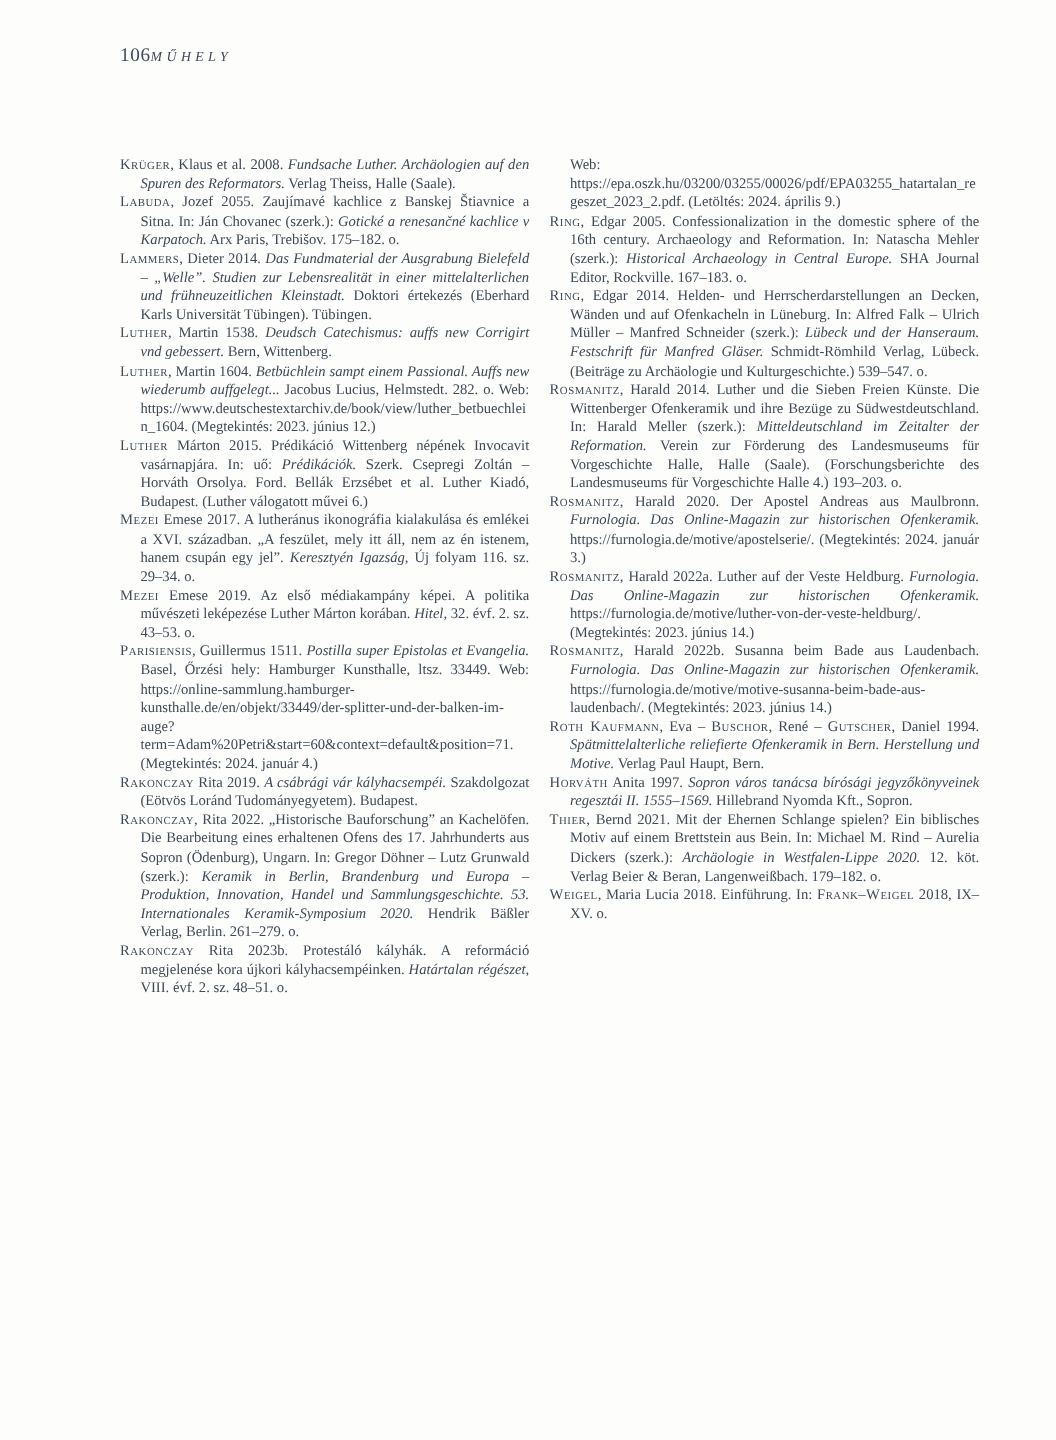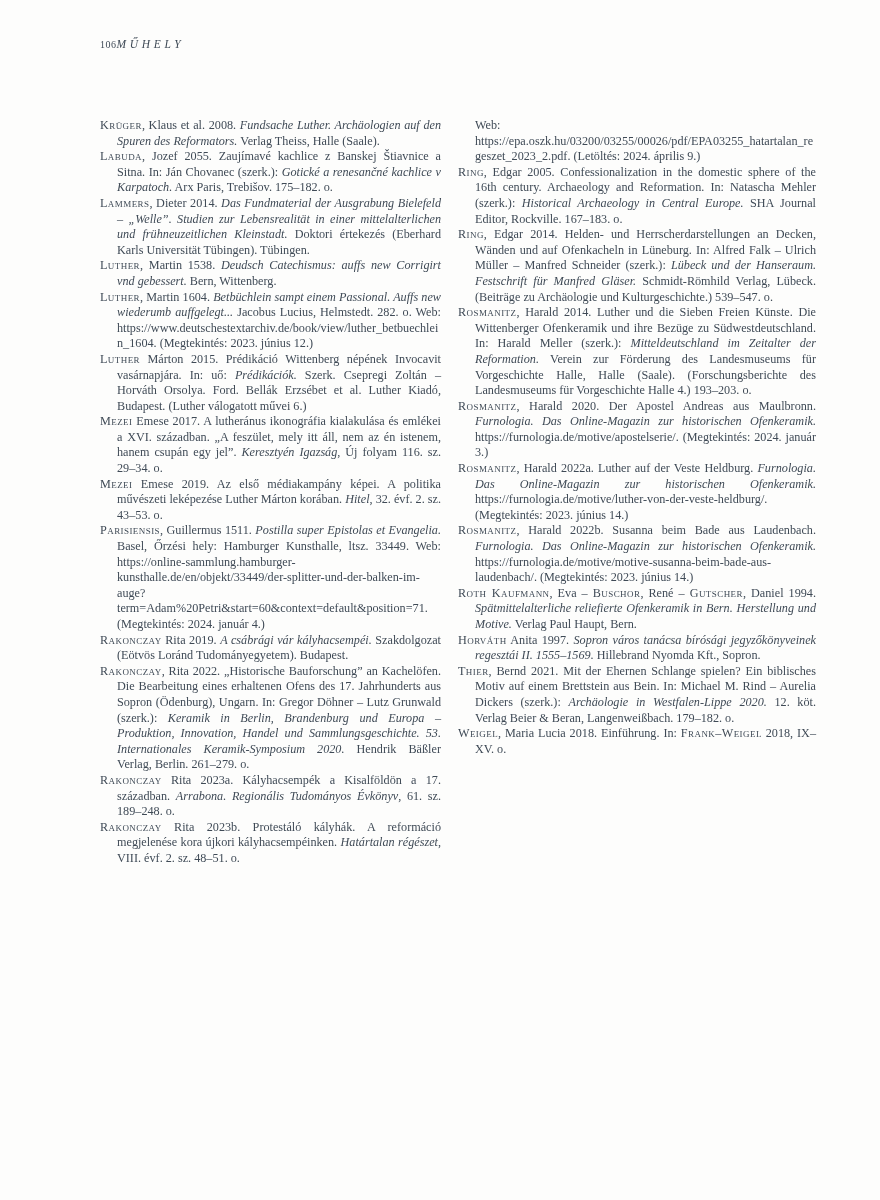"106" .page-number { font-size: 10px -> 16px }
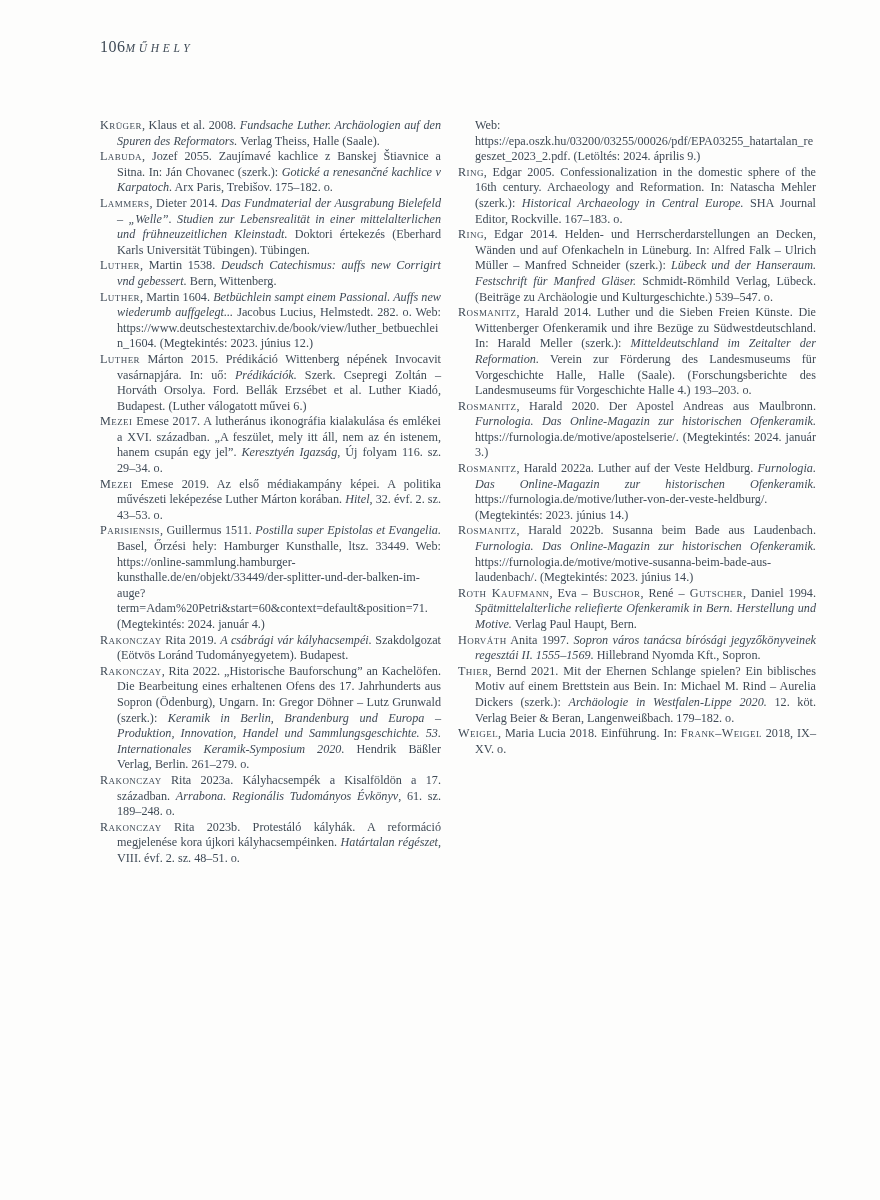"Krüger, Klaus et al. 2008." .columns { top: 118px -> 130px }
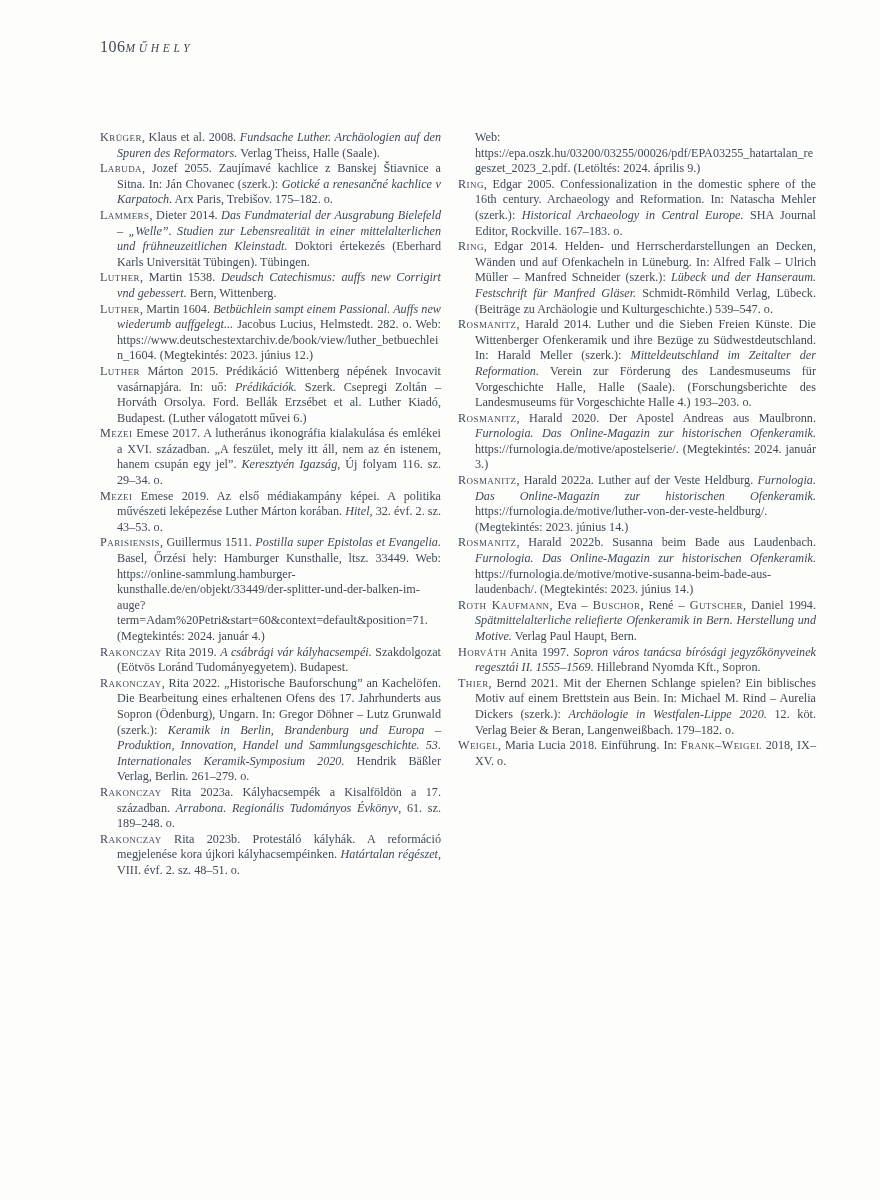"Rakonczay Rita 2023a. Kályhacsempék a" p.entry { html: <p><span>Rakonczay</span><span> Rita 2023a. Kályhacsempék a Kisalföldön a 17. században. </span><span>Arrabona. Regionális Tudományos Évkönyv</span><span>, 61. sz. 189–248. o.</span></p> -> none }
